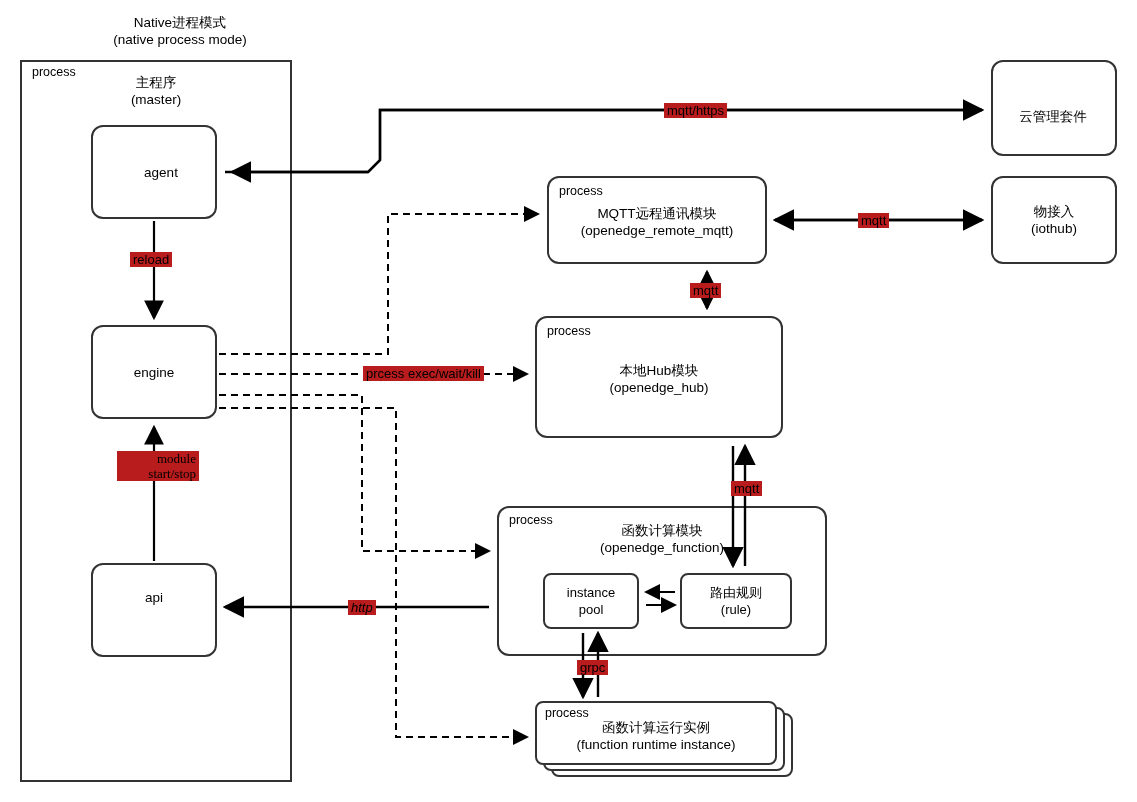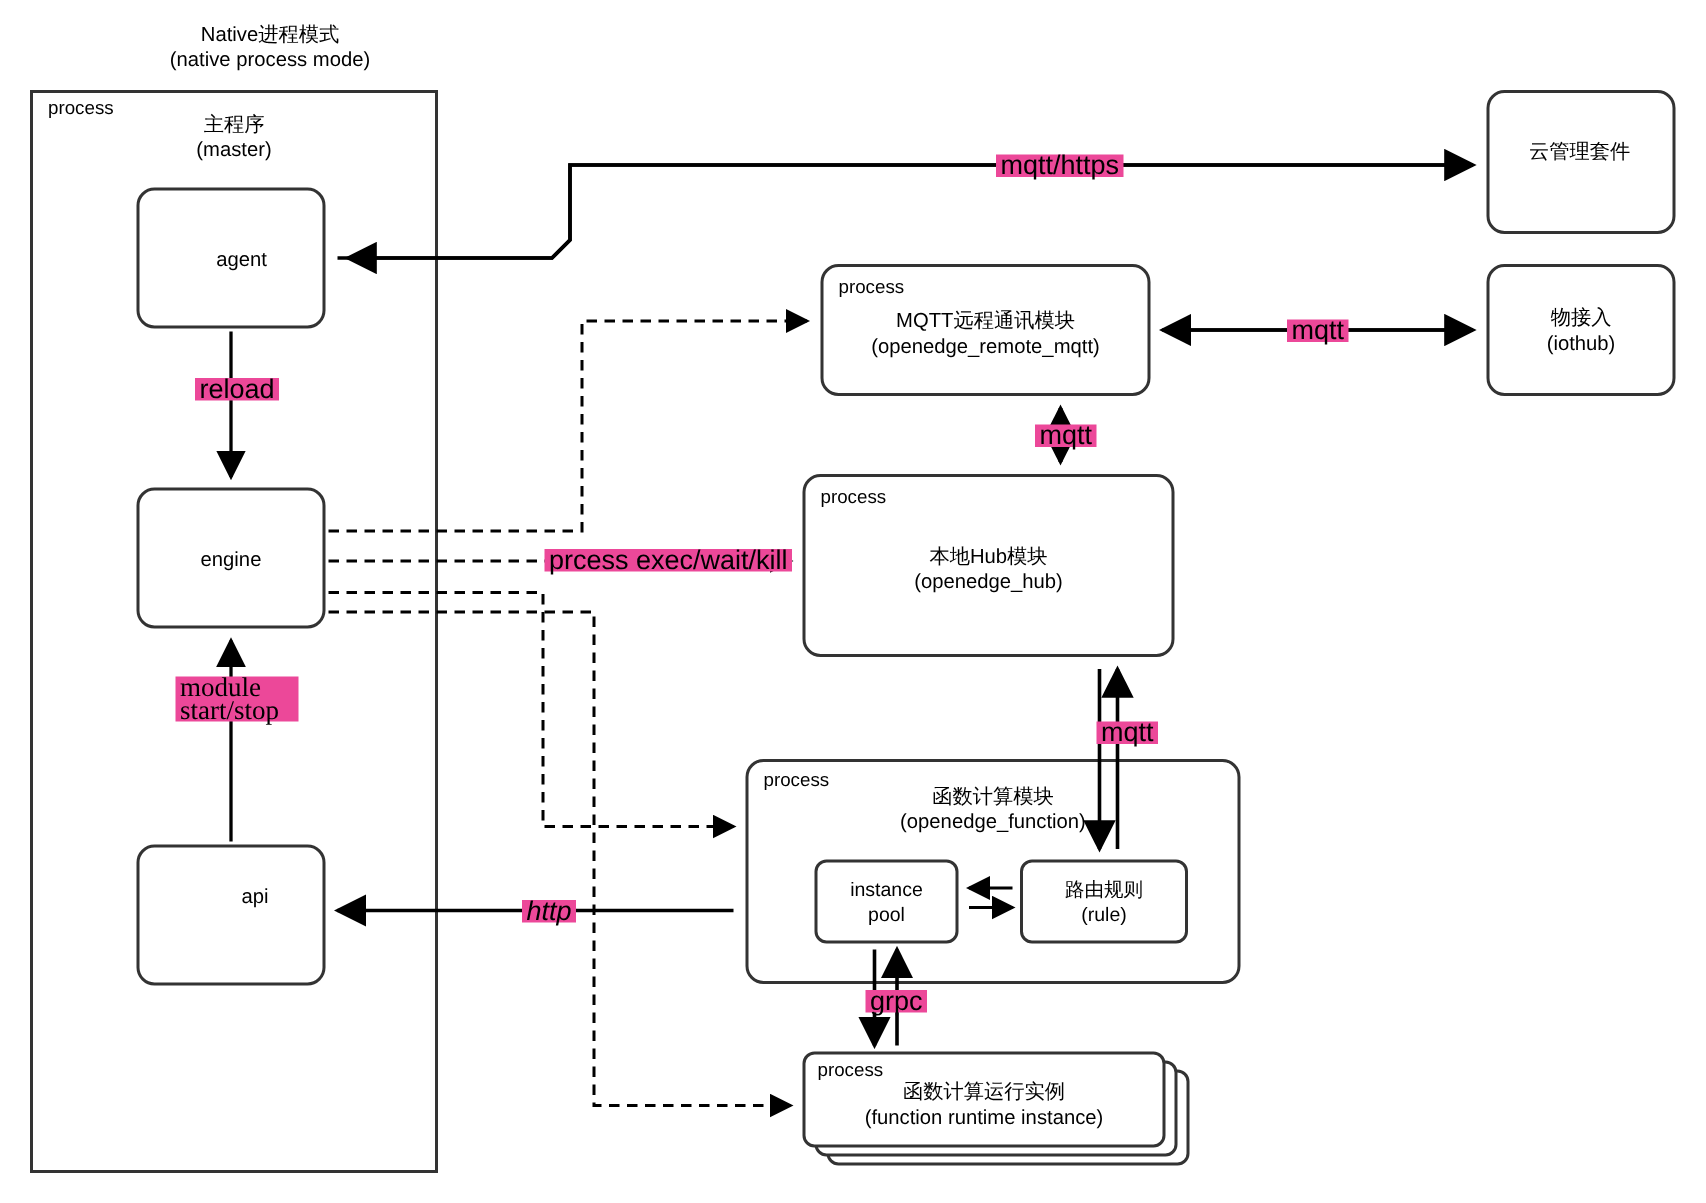"mqtt/https" .edge-label { background: #ec4899 -> #b91c1c; font-size: 18px -> 13px; text-align: left -> right }
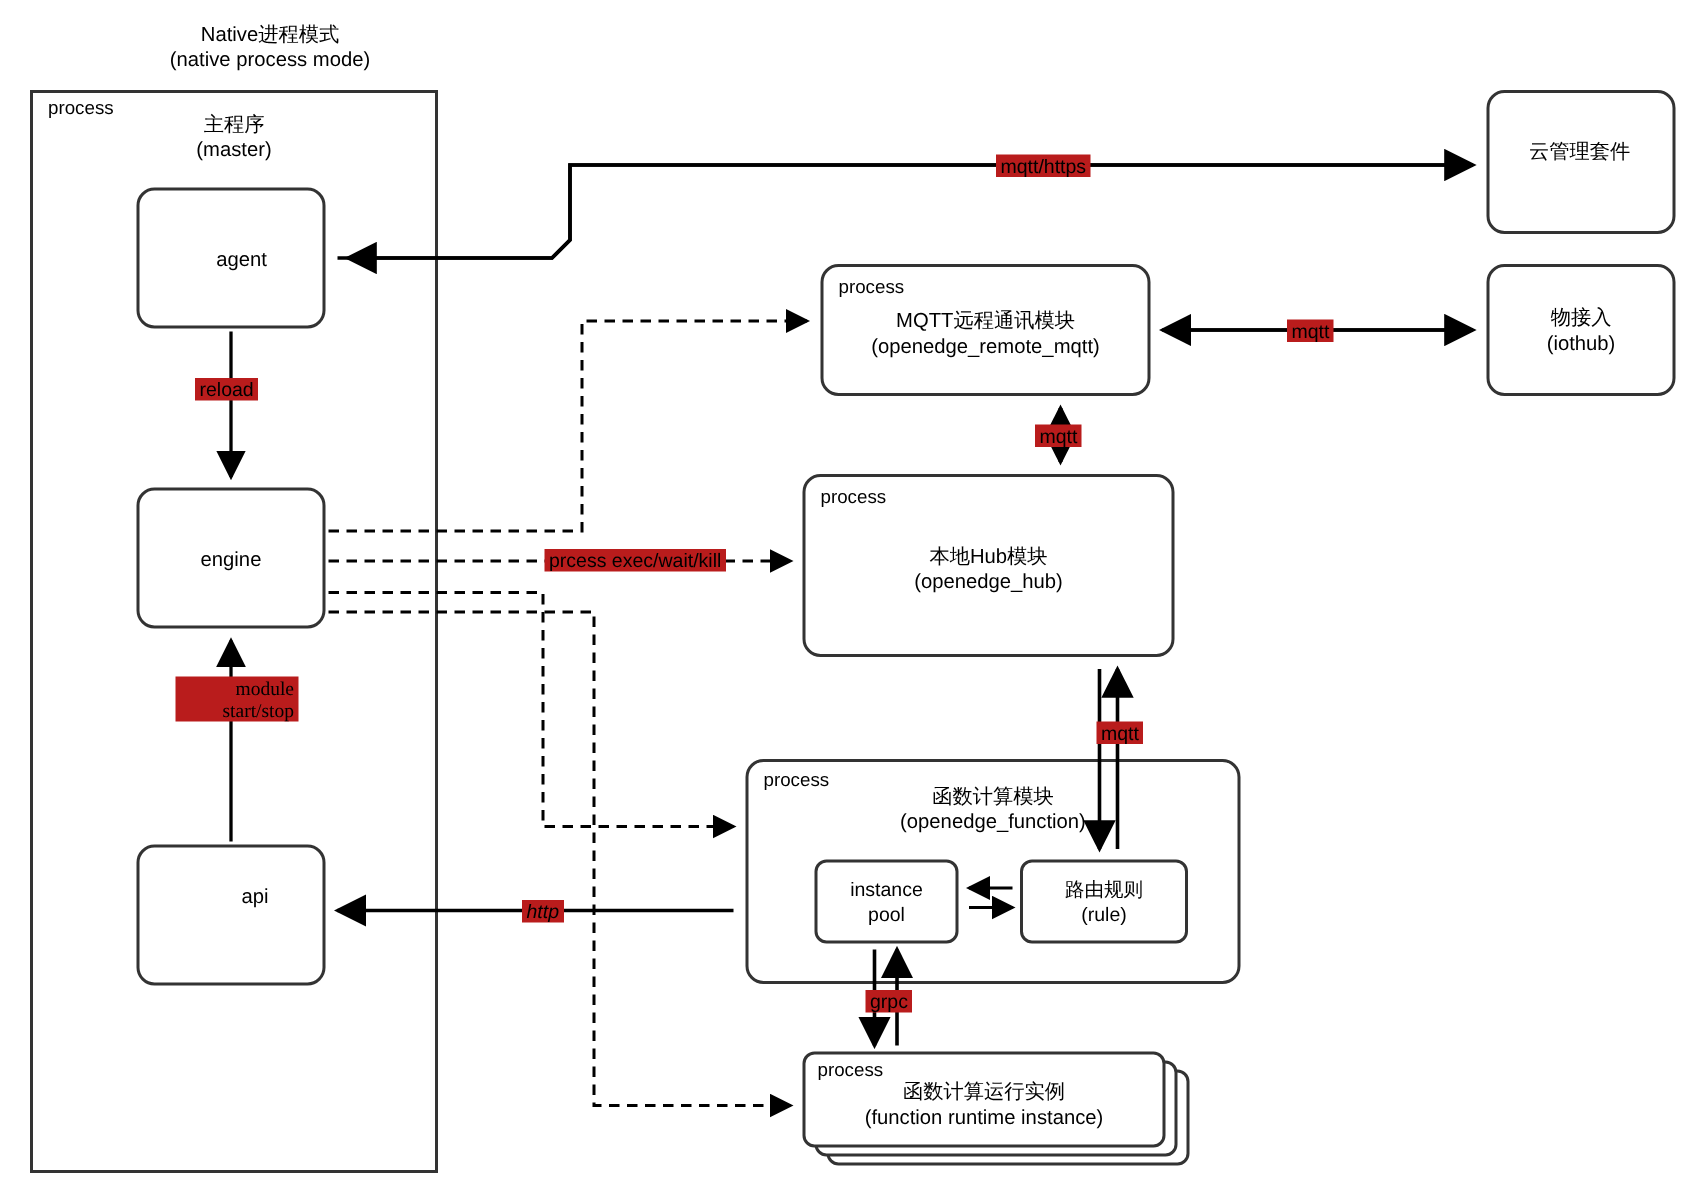"云管理套件" div.center-label { top: 52px -> 68px }
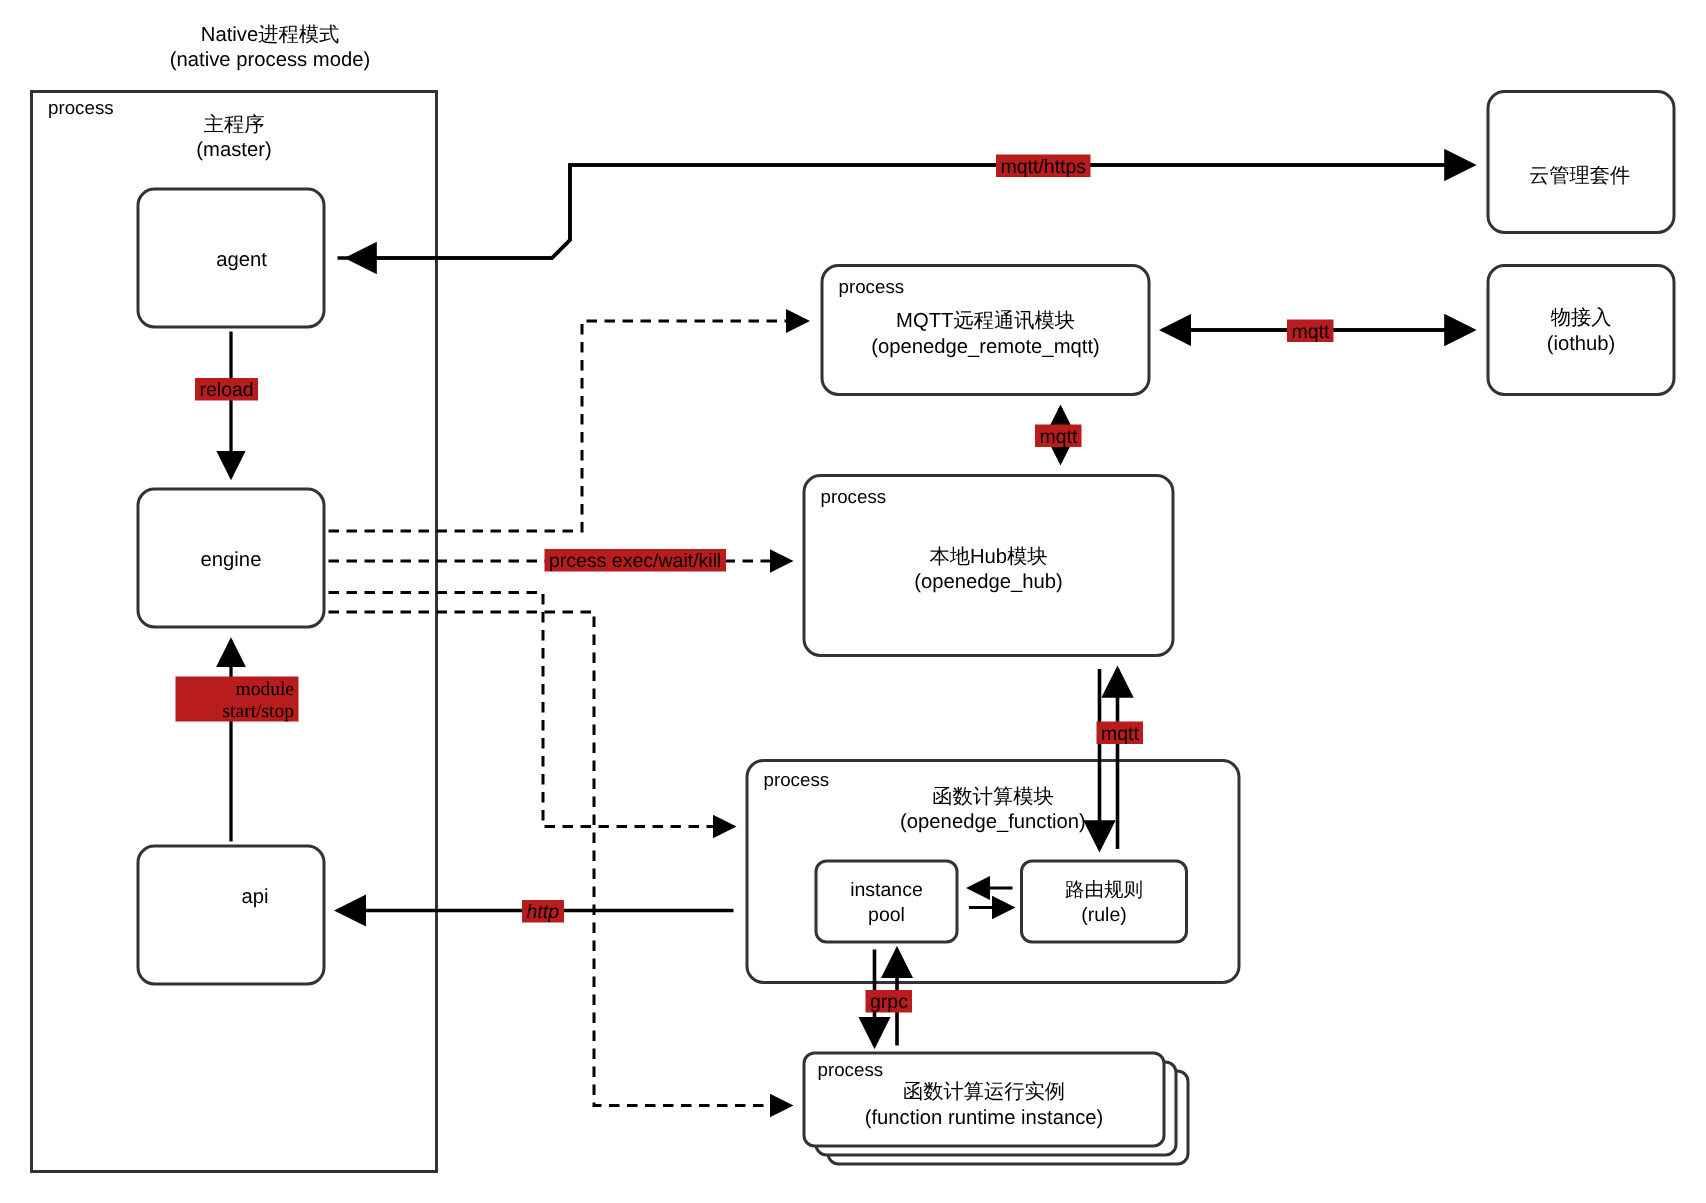"api" div.center-label { padding-left: 16px -> none }
